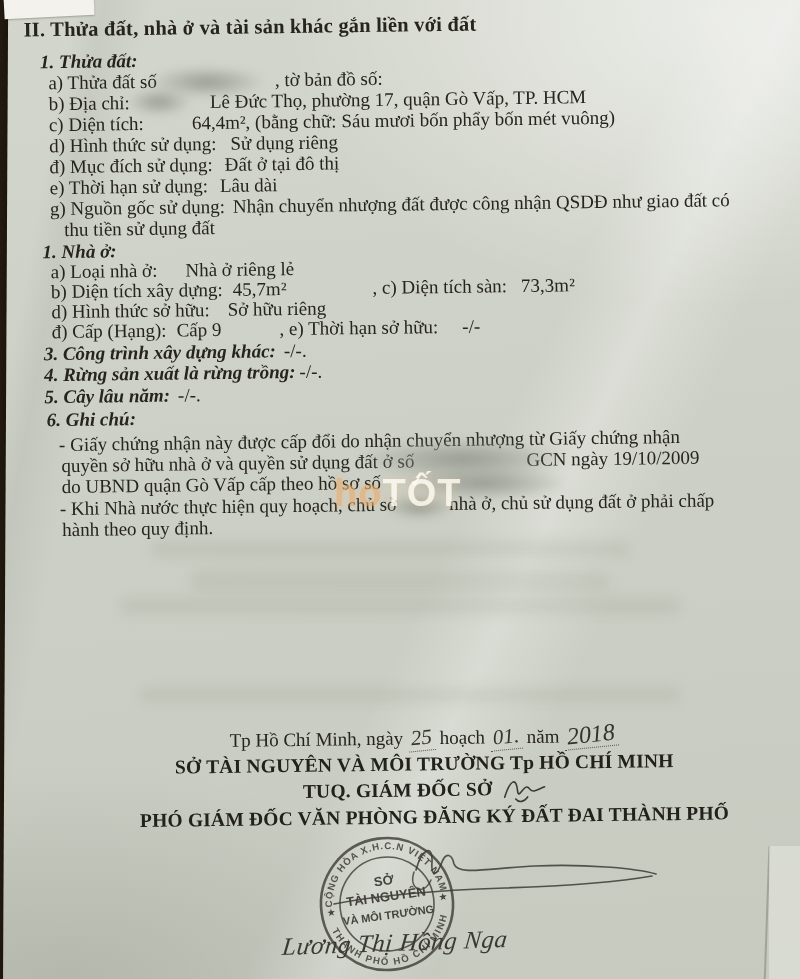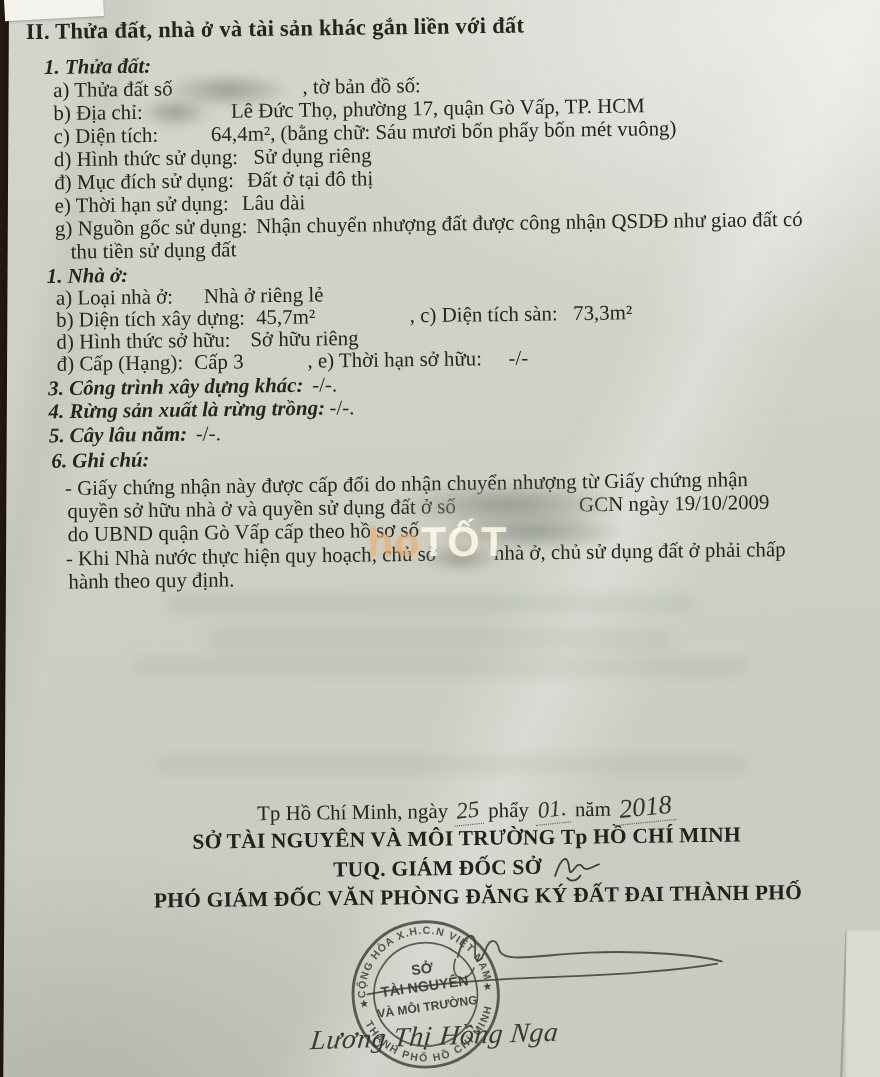"Cấp 3" span { text: 3 -> 9 }
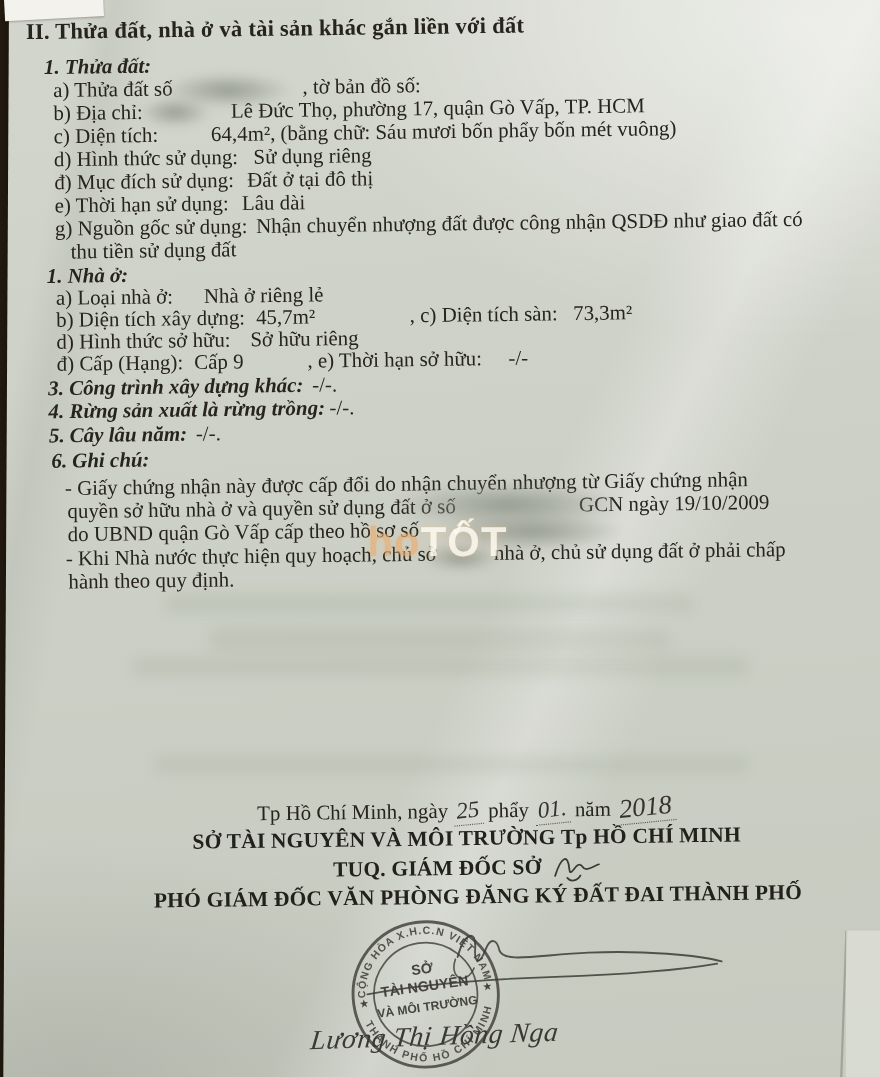"phẩy" span { text: phẩy -> hoạch }
